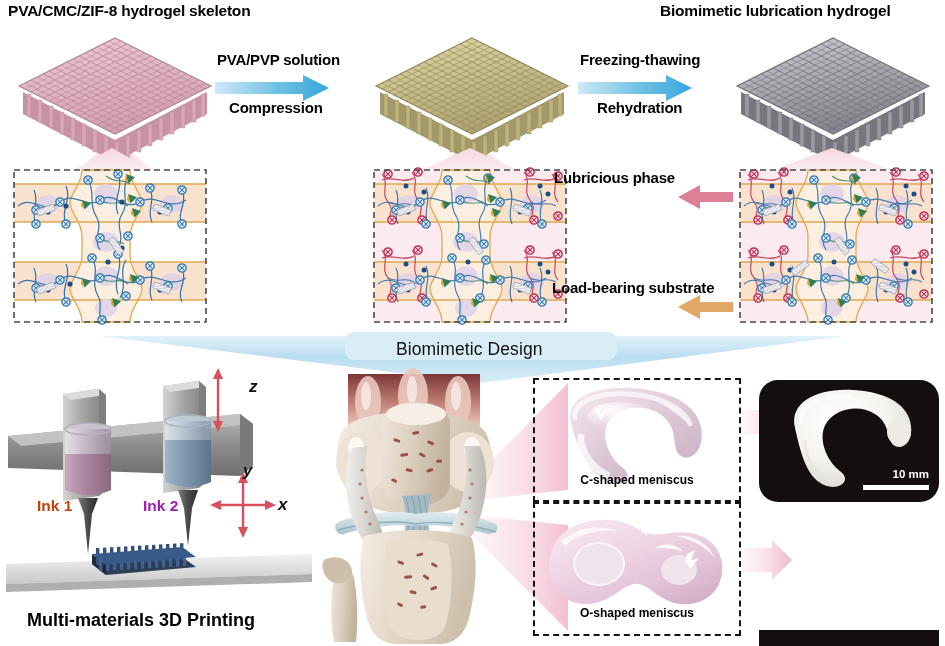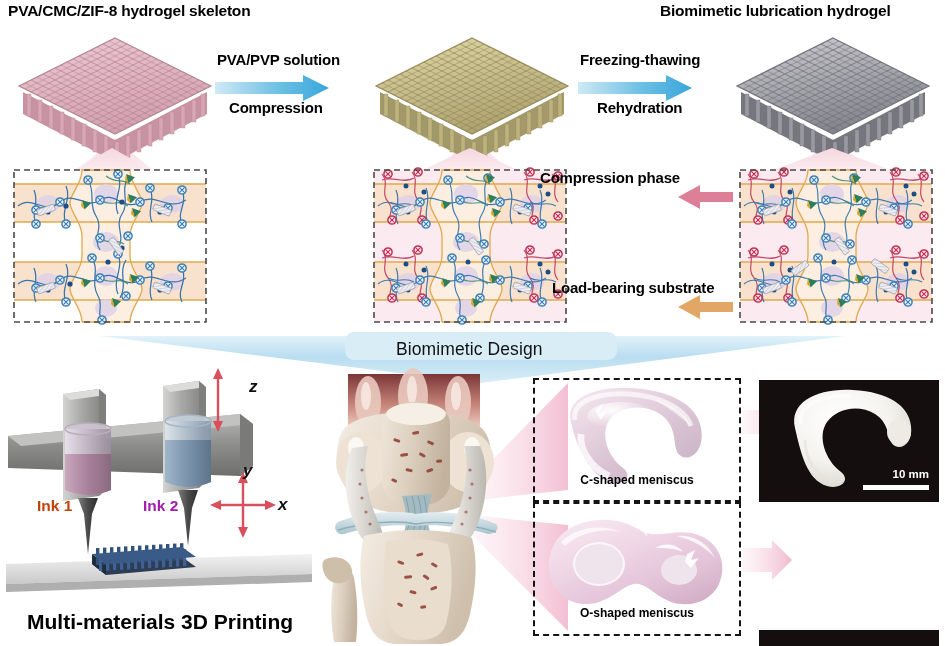"Compression phase" div.abs { text: Compression -> Lubricious }
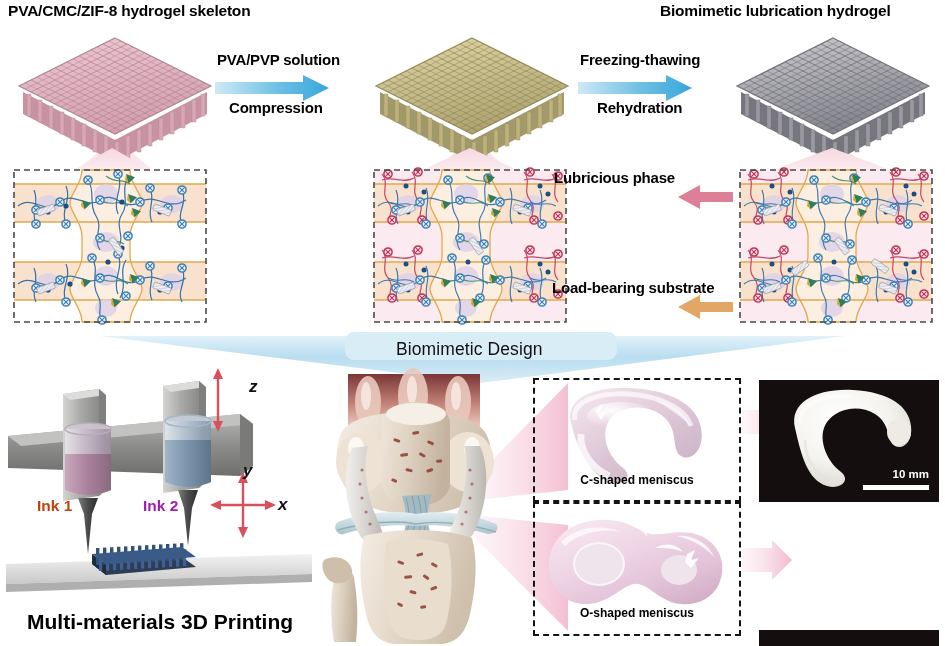"10 mm" div.abs { border-radius: none -> 19px }
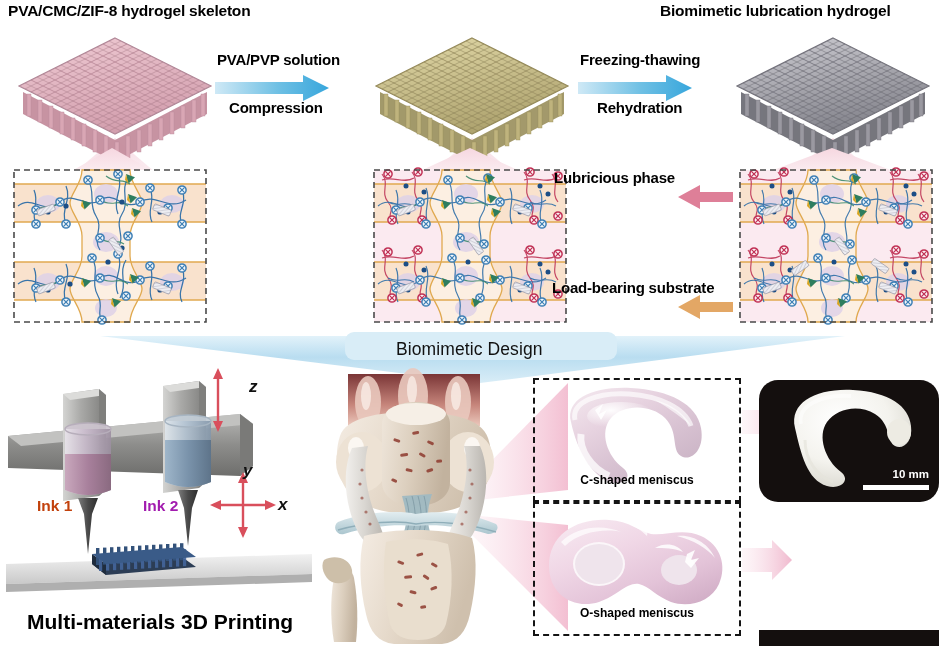"Multi-materials 3D Printing" .printlbl { font-size: 21px -> 18px }
